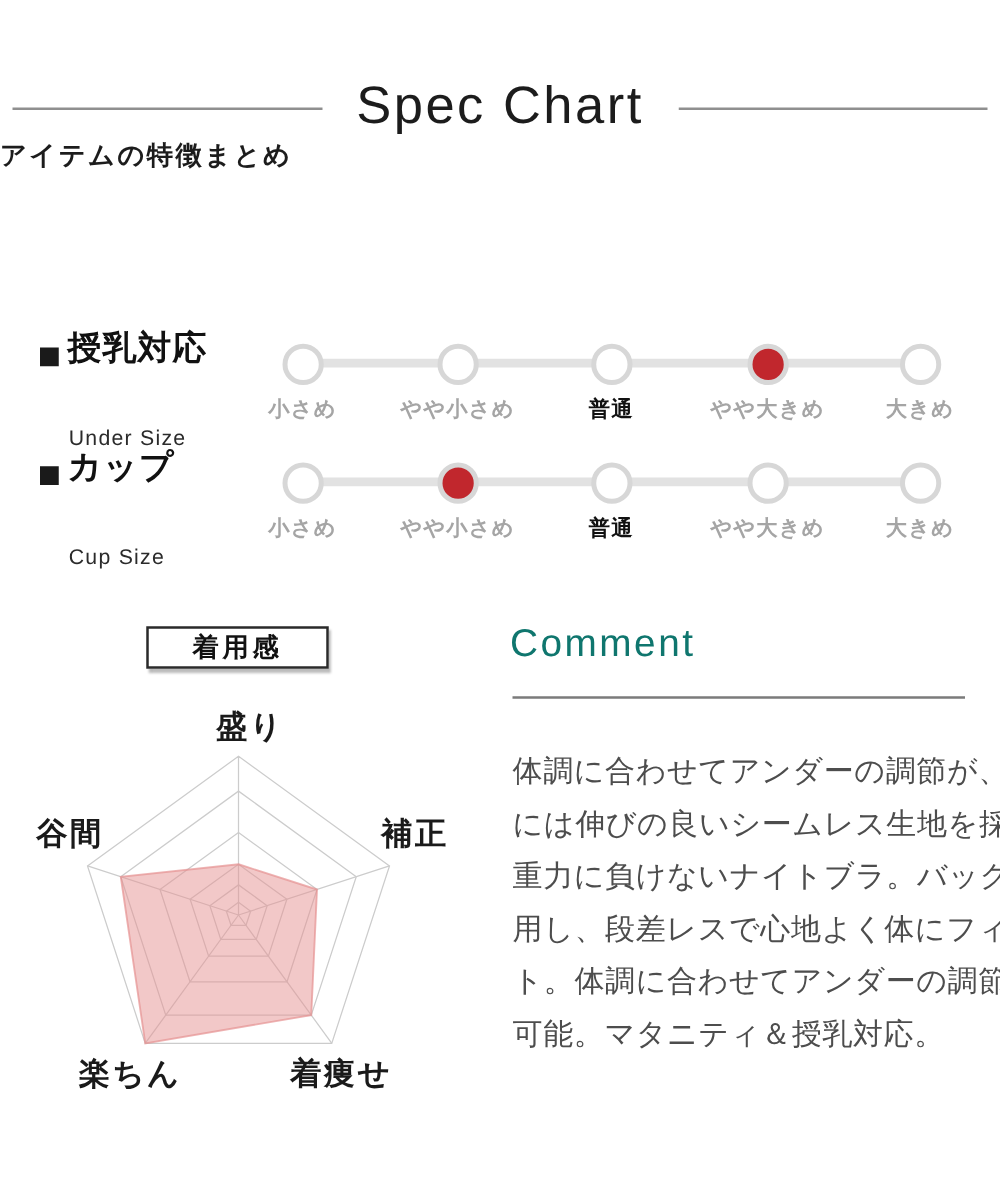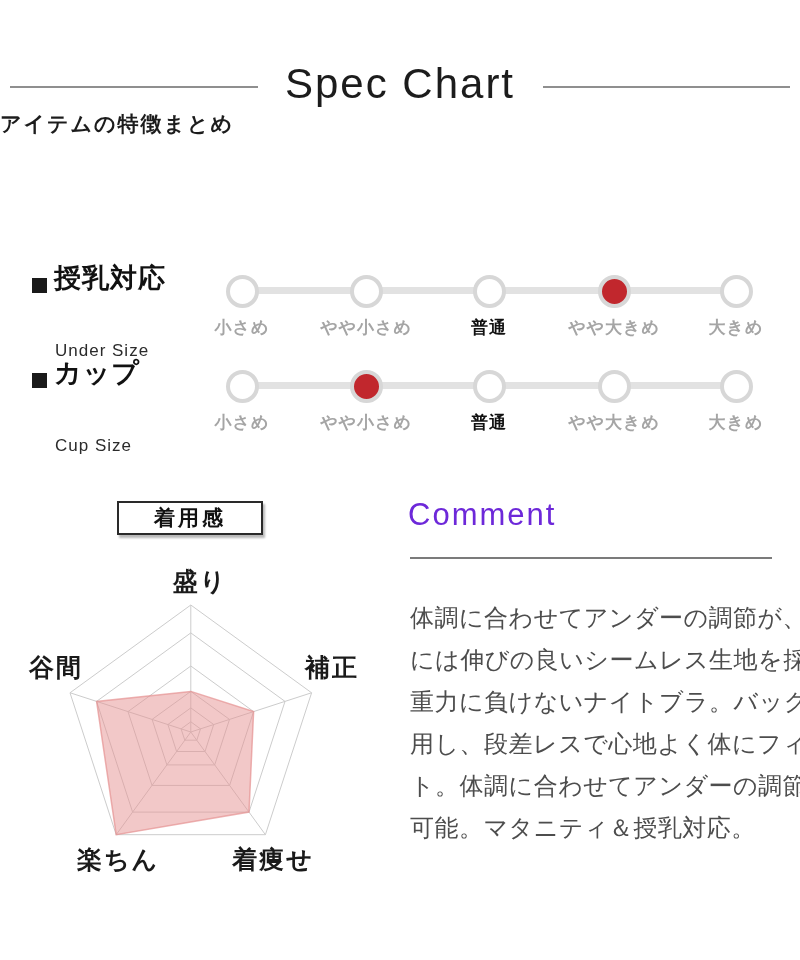"Comment" .comment-title { color: #6d28d9 -> #0f766e }
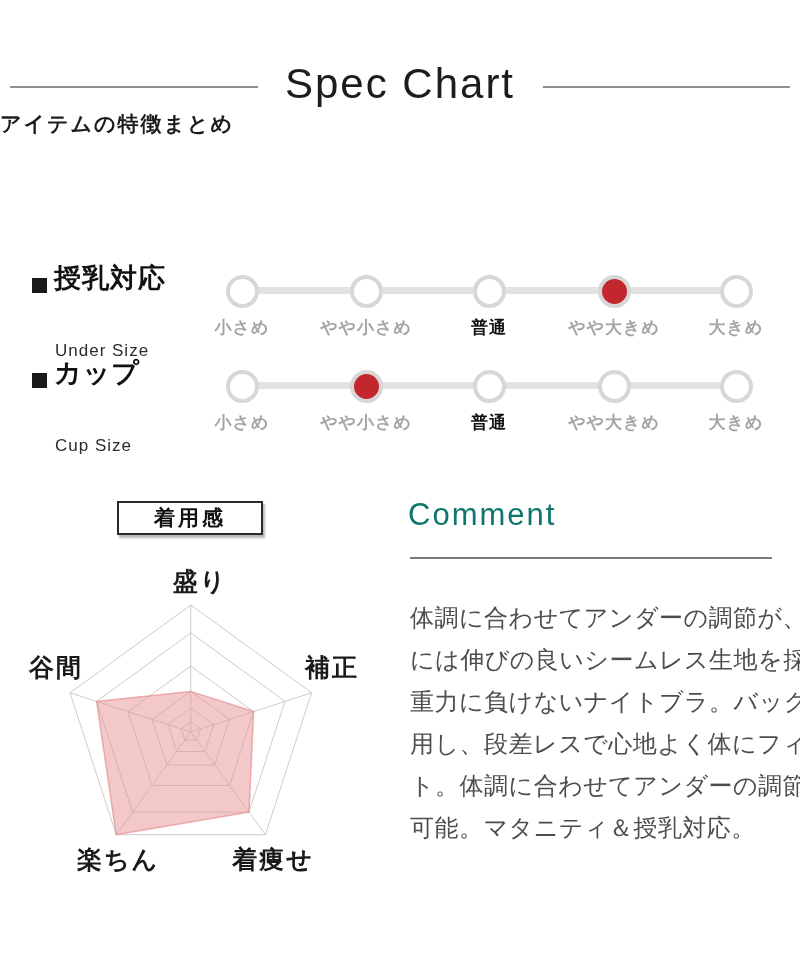"楽ちん" div.radar-label { left: 118px -> 104px }
